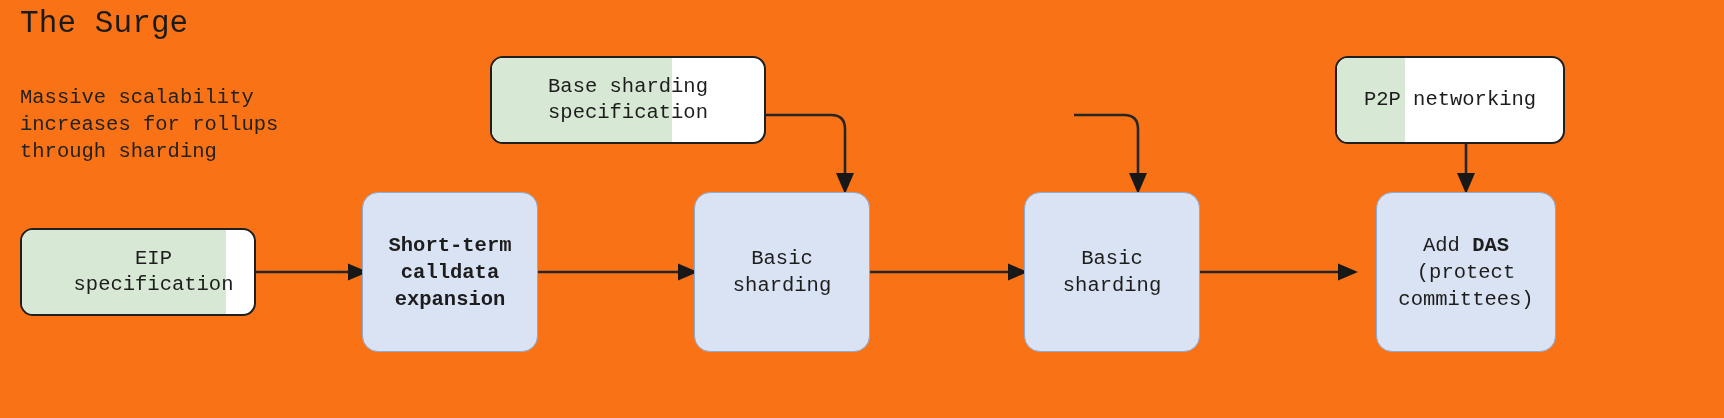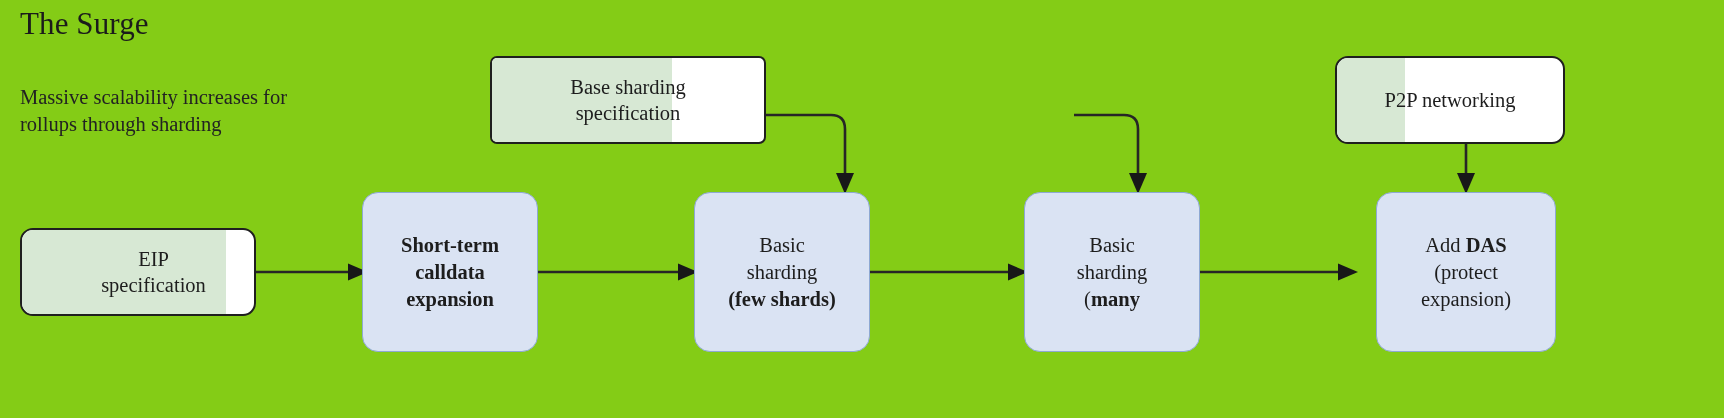"The Surge" #canvas { background: #84cc16 -> #f97316; font-family: Liberation Serif, serif -> Liberation Mono, monospace }
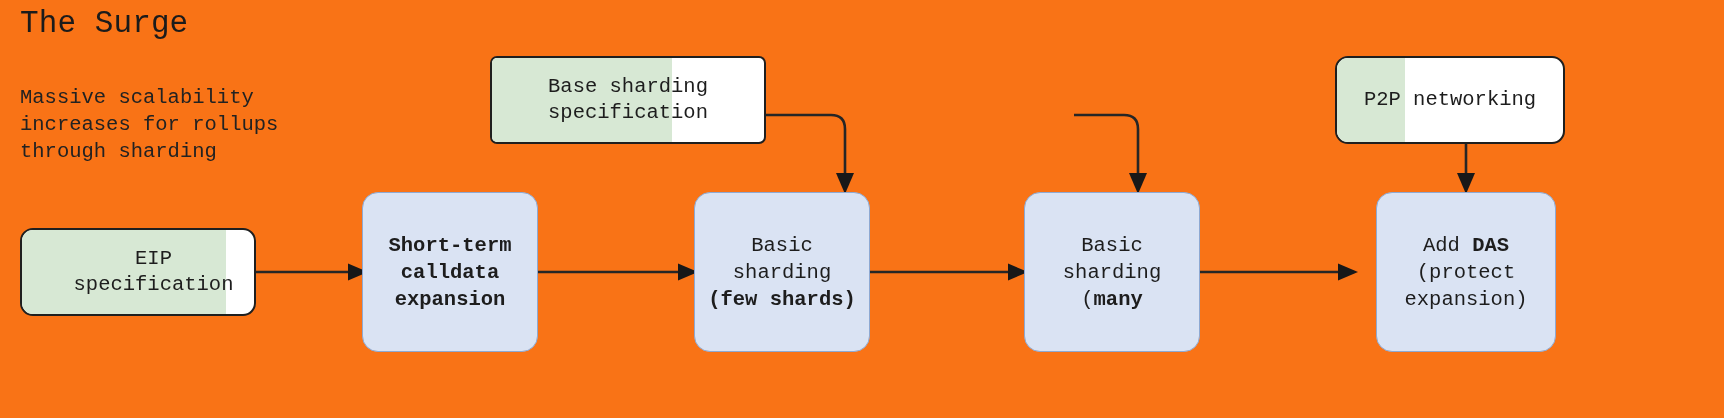"Base sharding" div.node { border-radius: 7px -> none }
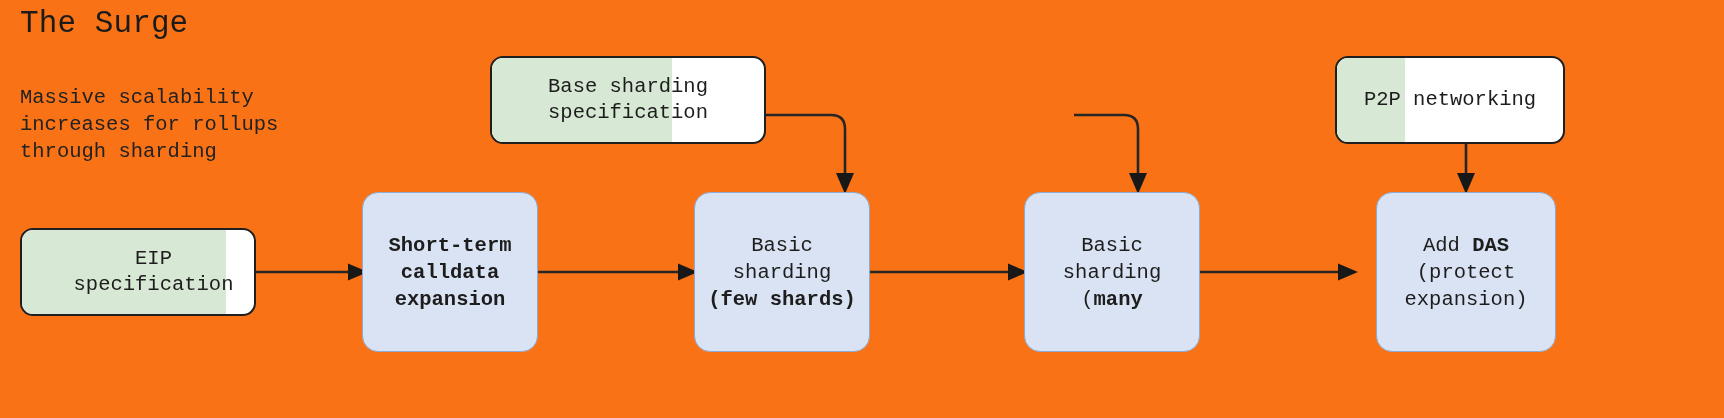"(few shards)" div { html: <div> <b>(few shards)</b> </div> -> none }
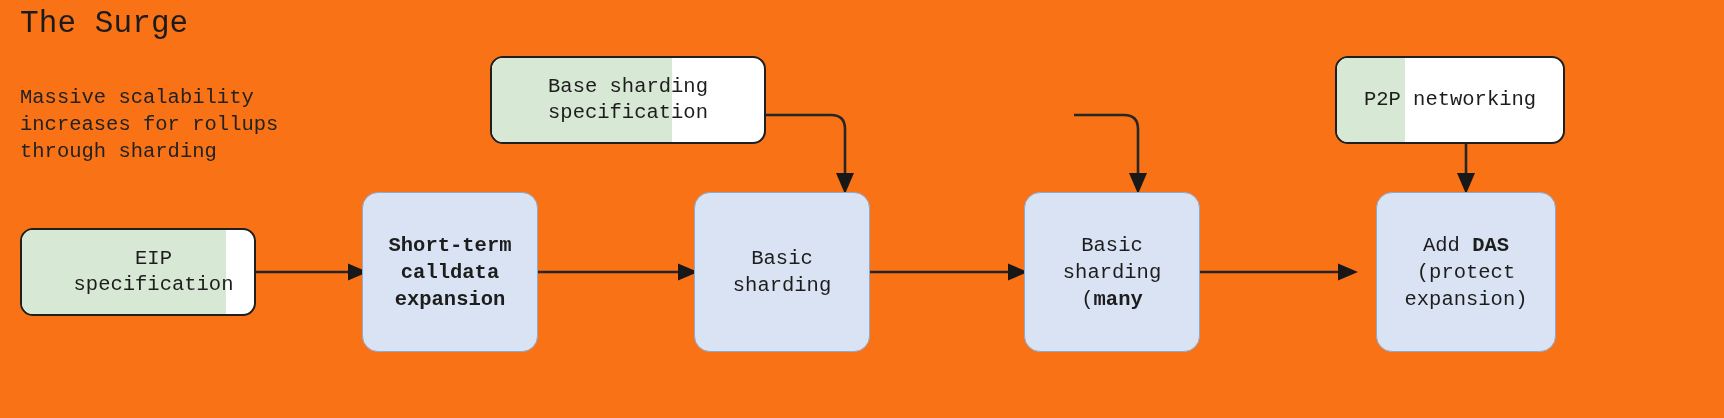"(many" div { html: <div><span>(</span><b>many</b></div> -> none }
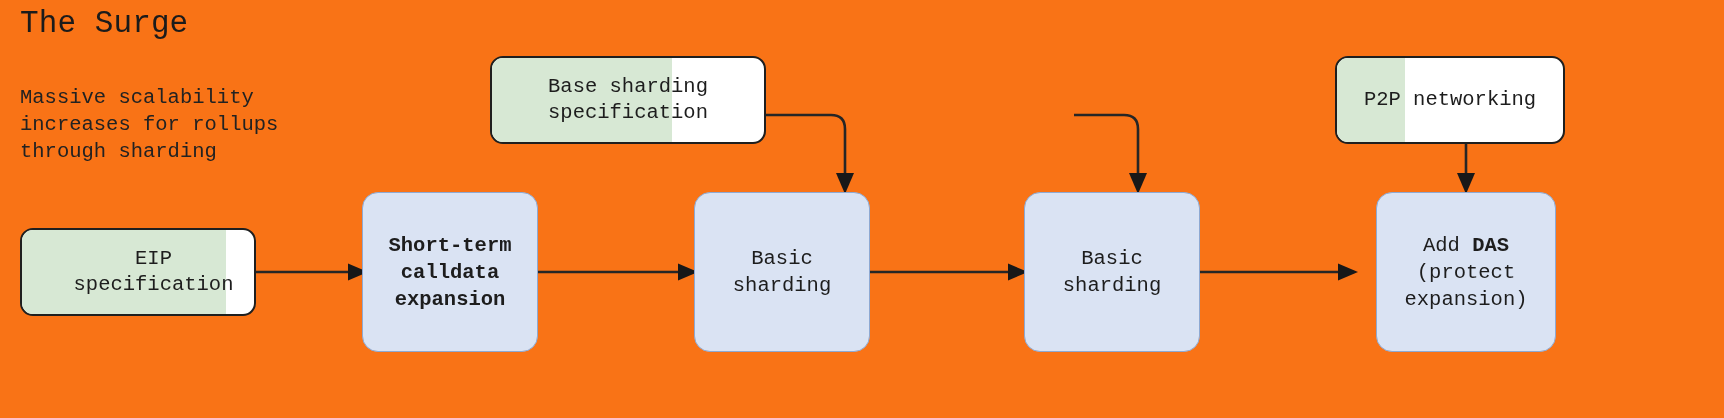"expansion)" div { text: expansion -> committees }
